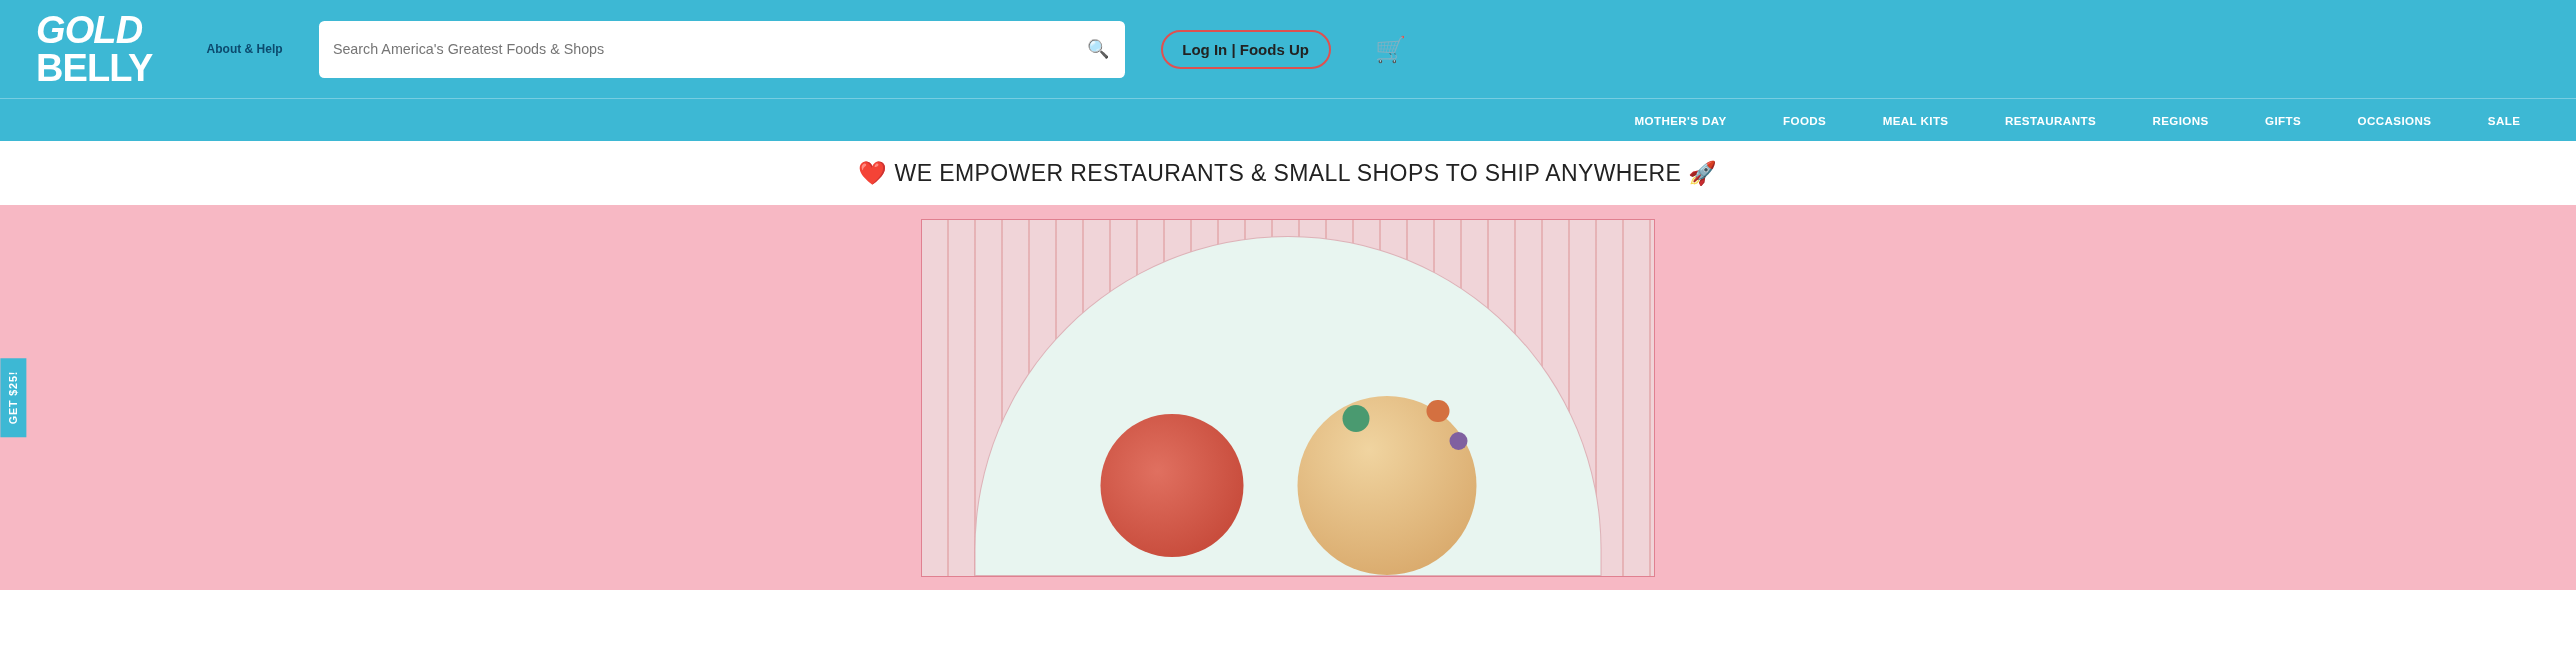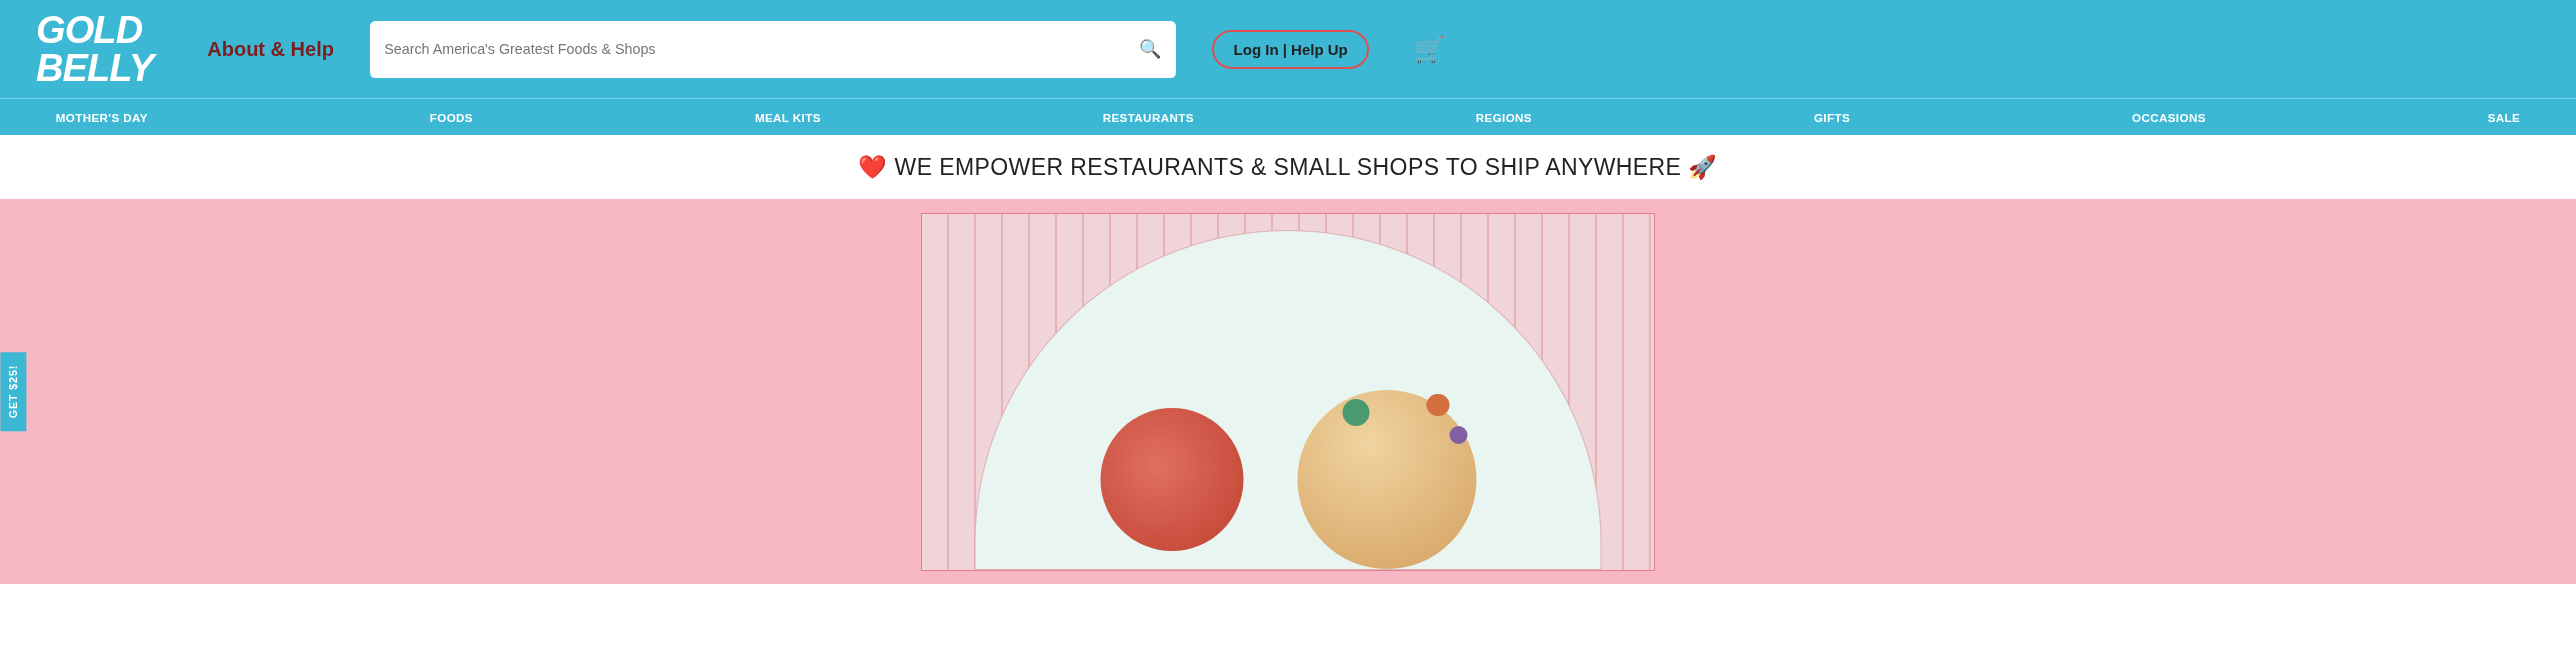"BELLY" .logo-bottom { font-style: italic -> none }
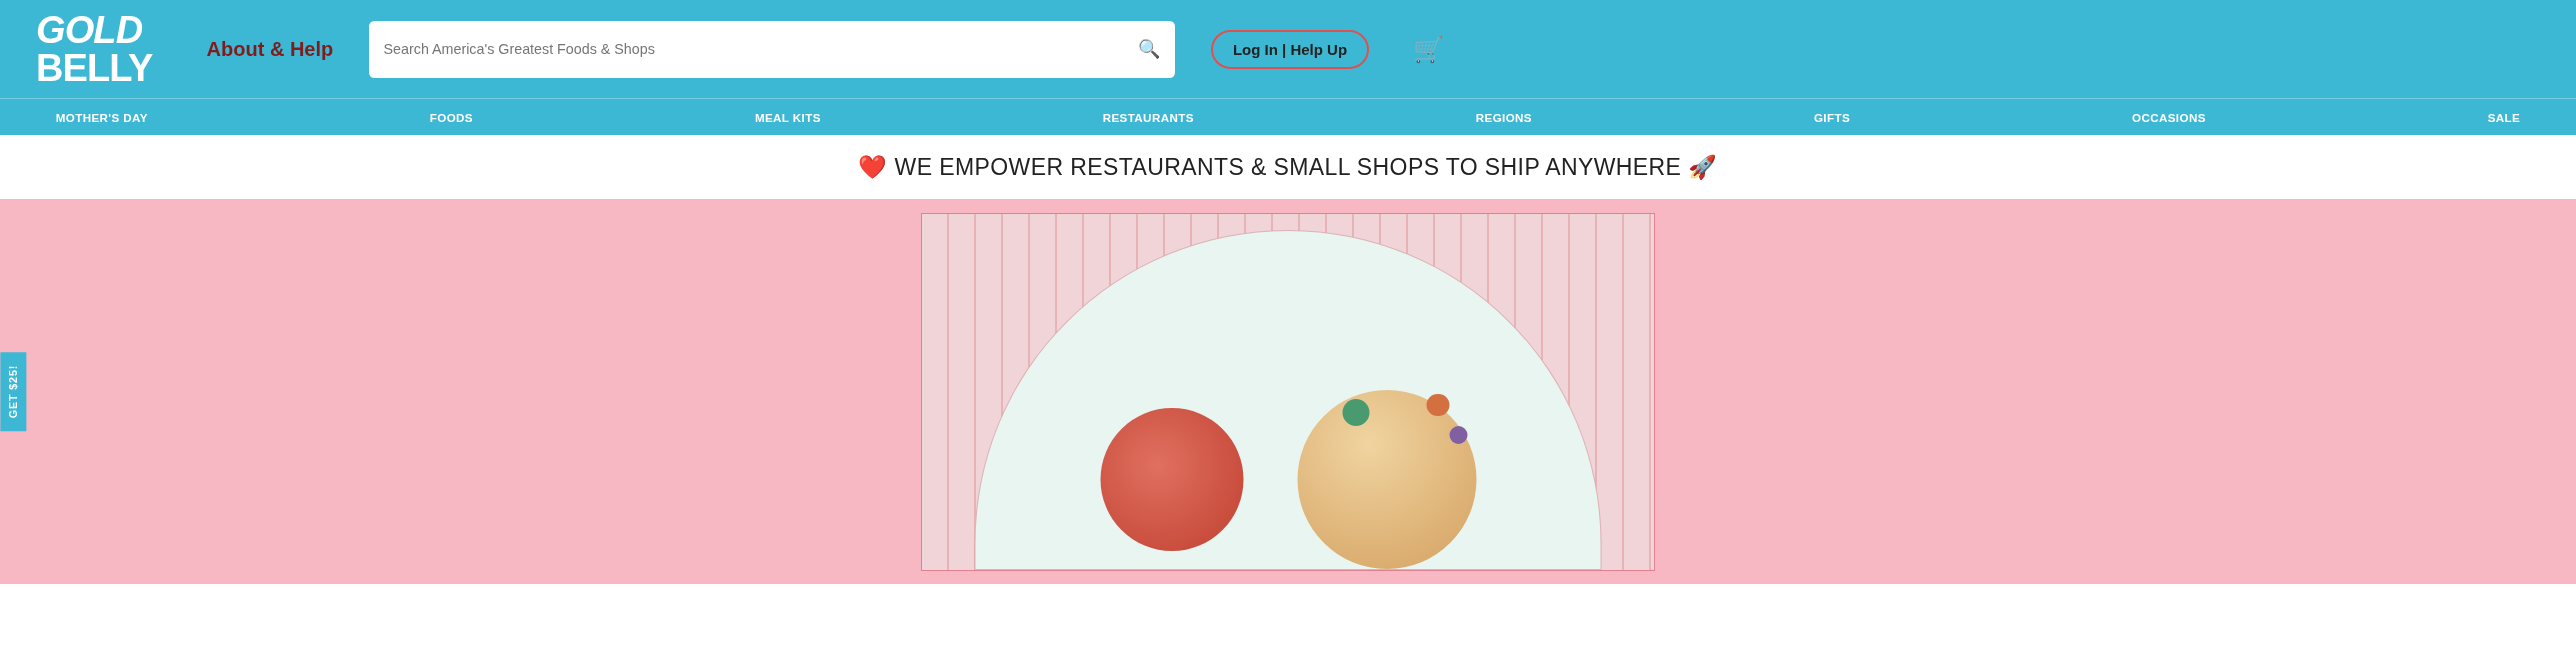"About & Help" .about-help { color: #7f1d1d -> #0c4a6e; font-size: 20px -> 12px }
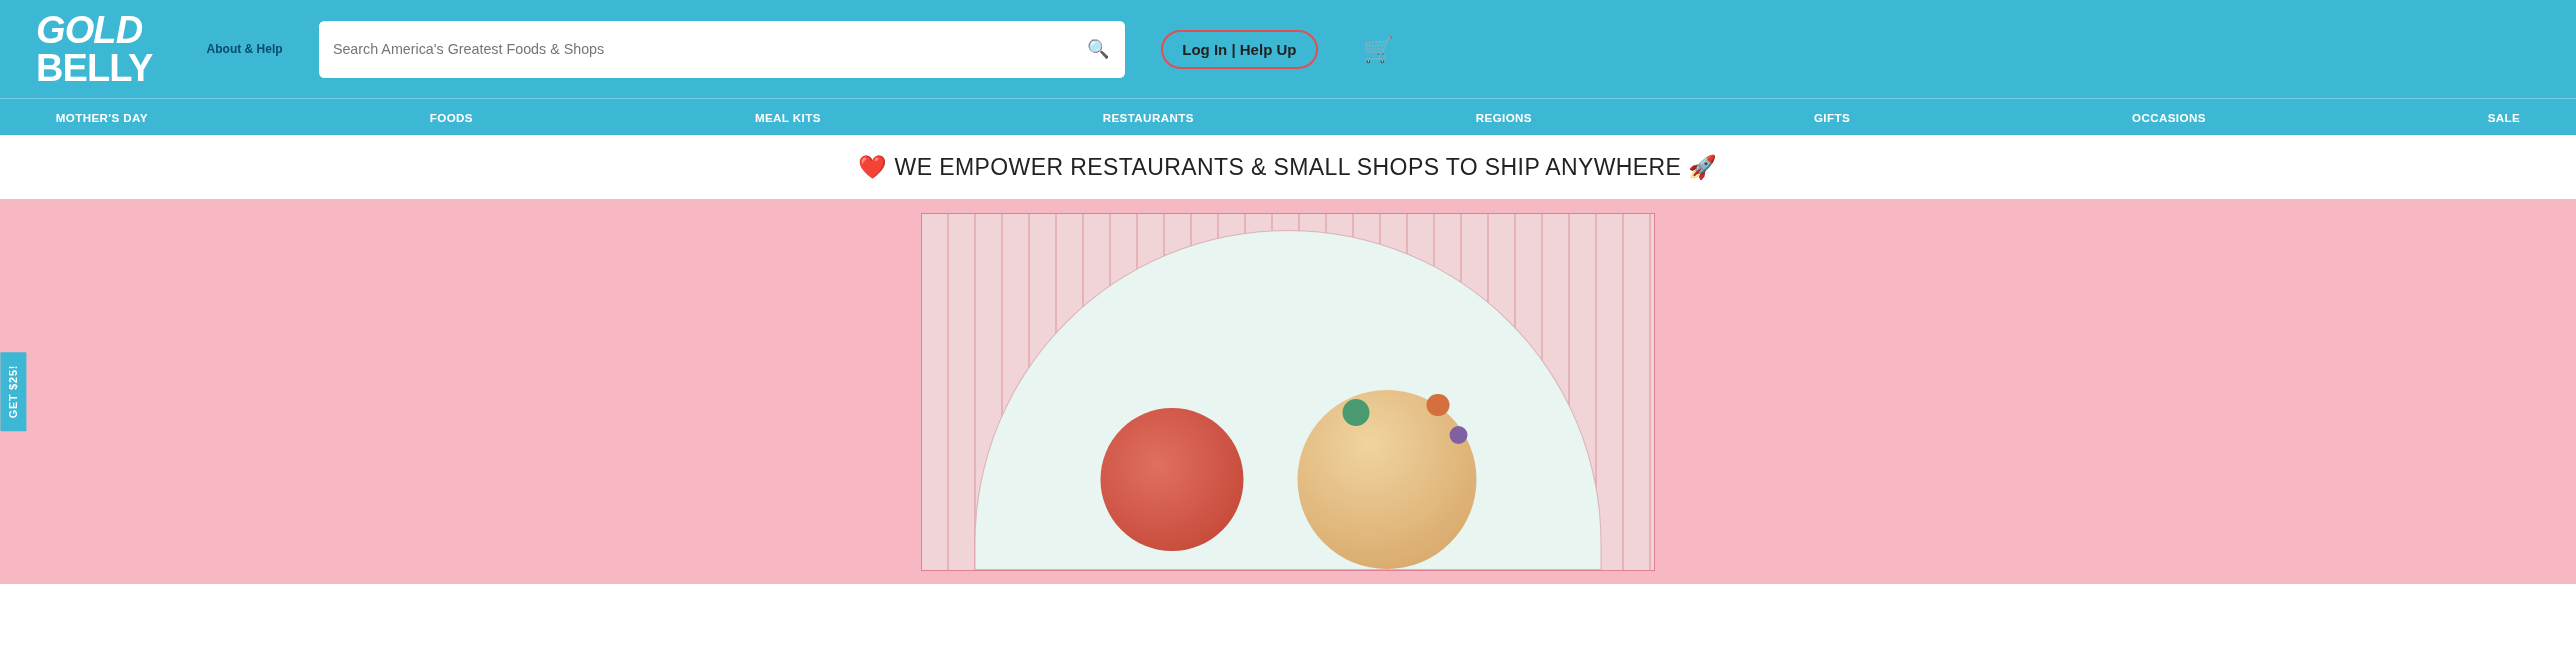"Log In | Help Up" button.auth-buttons { text: Help -> Foods }
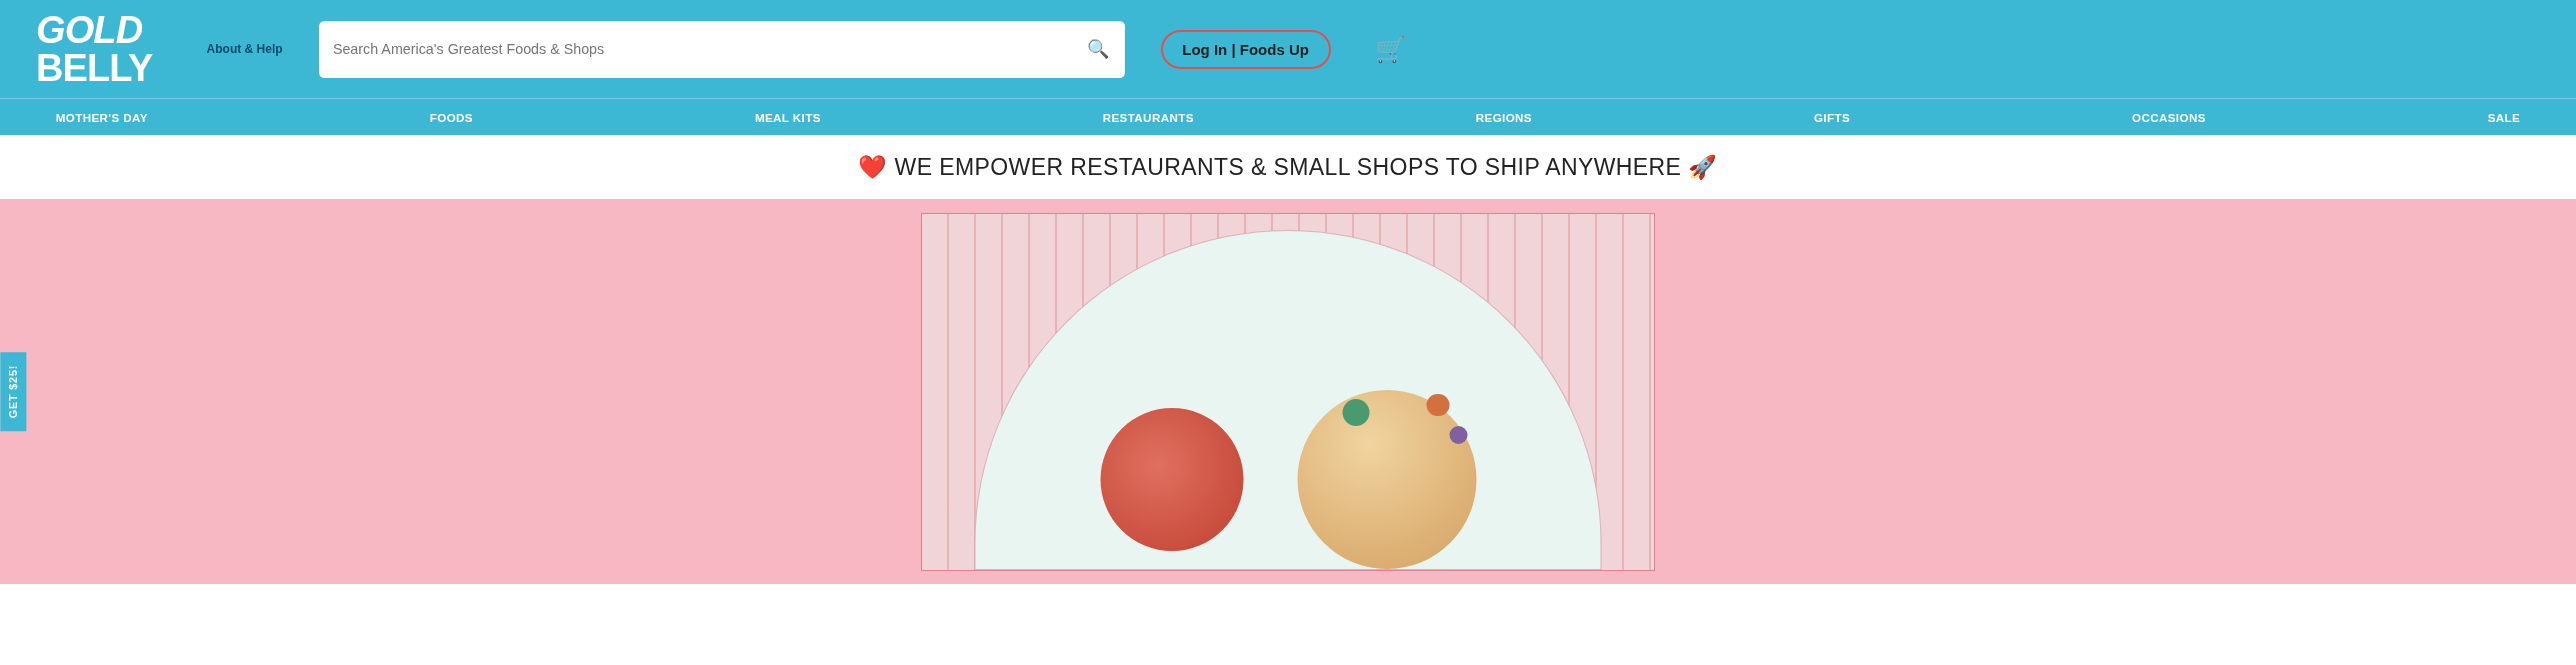"MOTHER'S DAY" .nav-bar { height: 37px -> 43px; justify-content: space-between -> flex-end }
